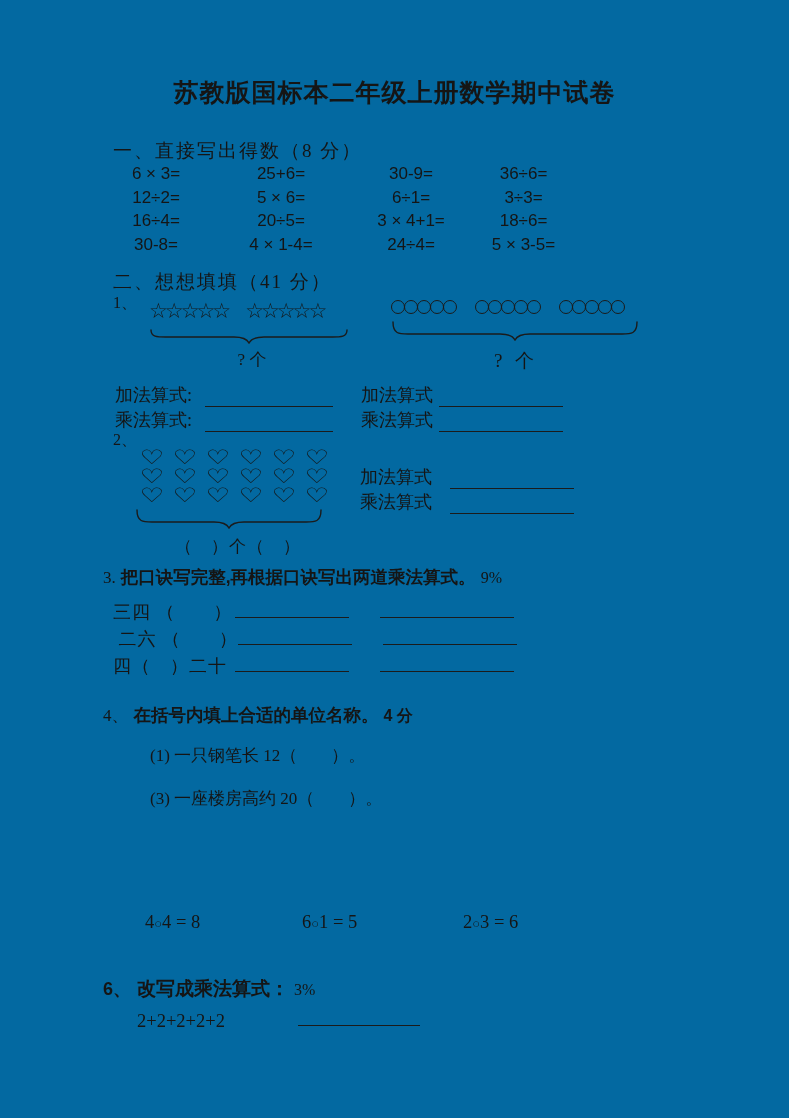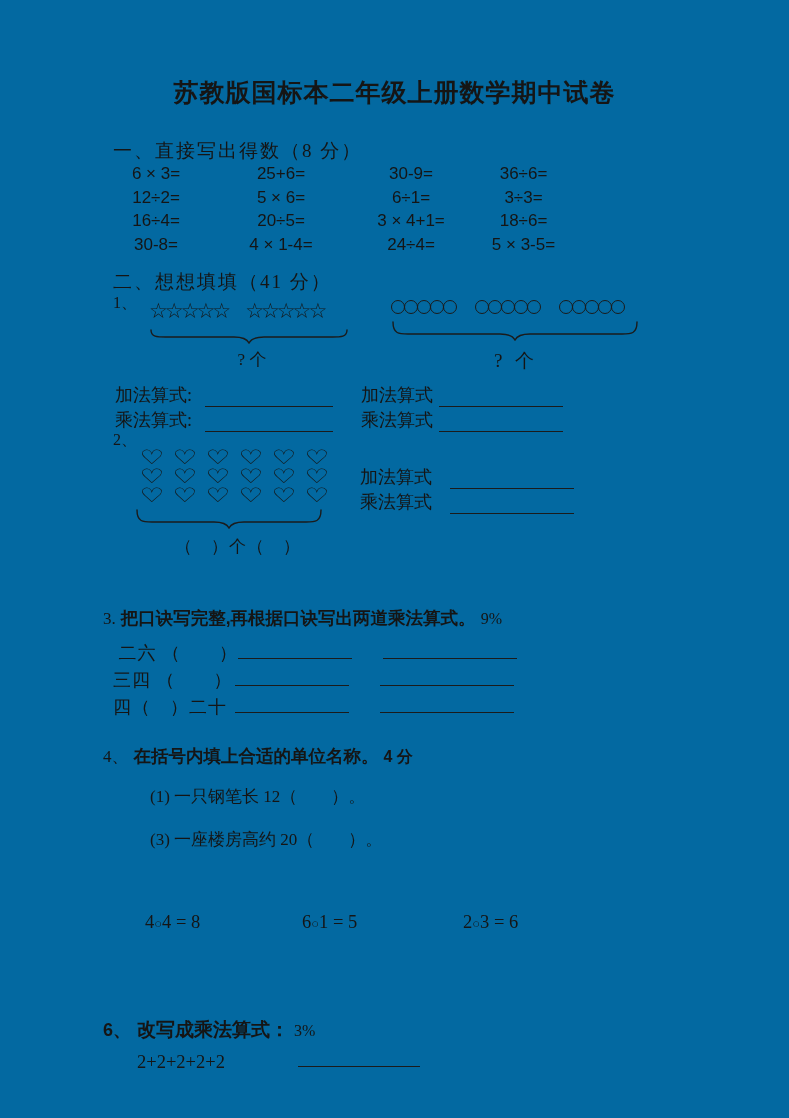"3. 把口诀写完整,再根据口诀写出两道乘法算式。 9%" .qhead { margin-top: 41px -> none }
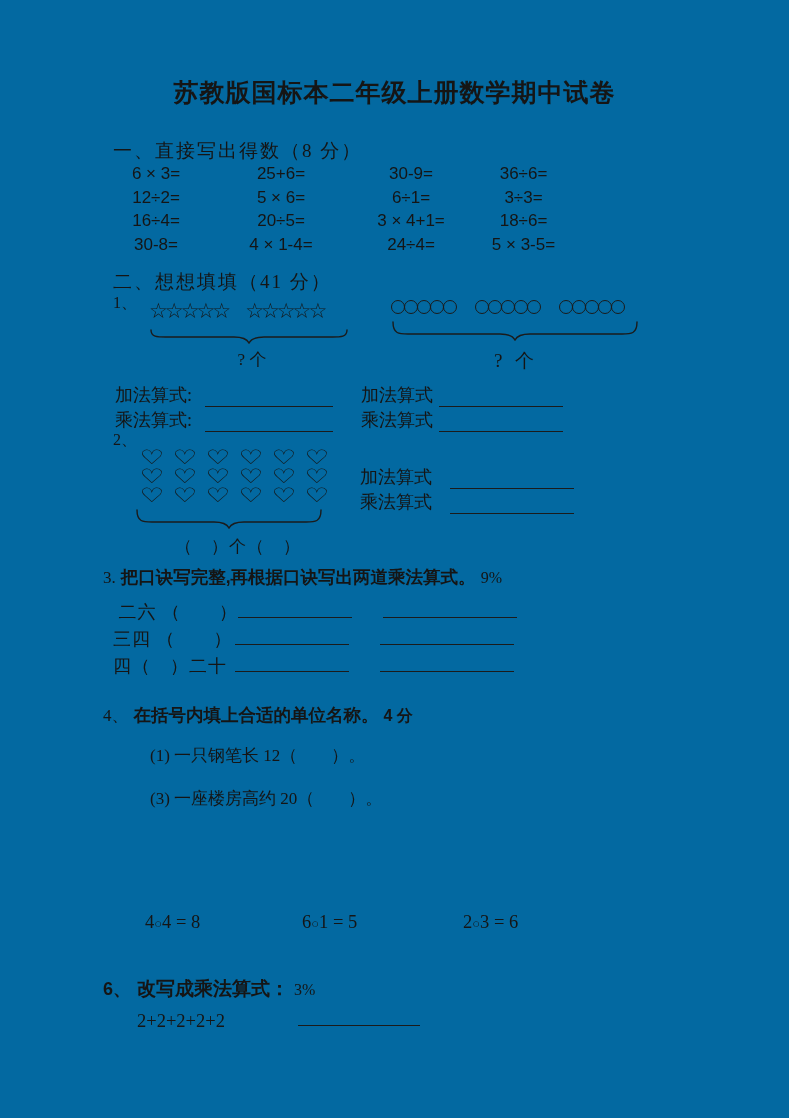"二六 （ ）" div.q3-row { order: before "三四 （ ）" -> after "三四 （ ）" }
